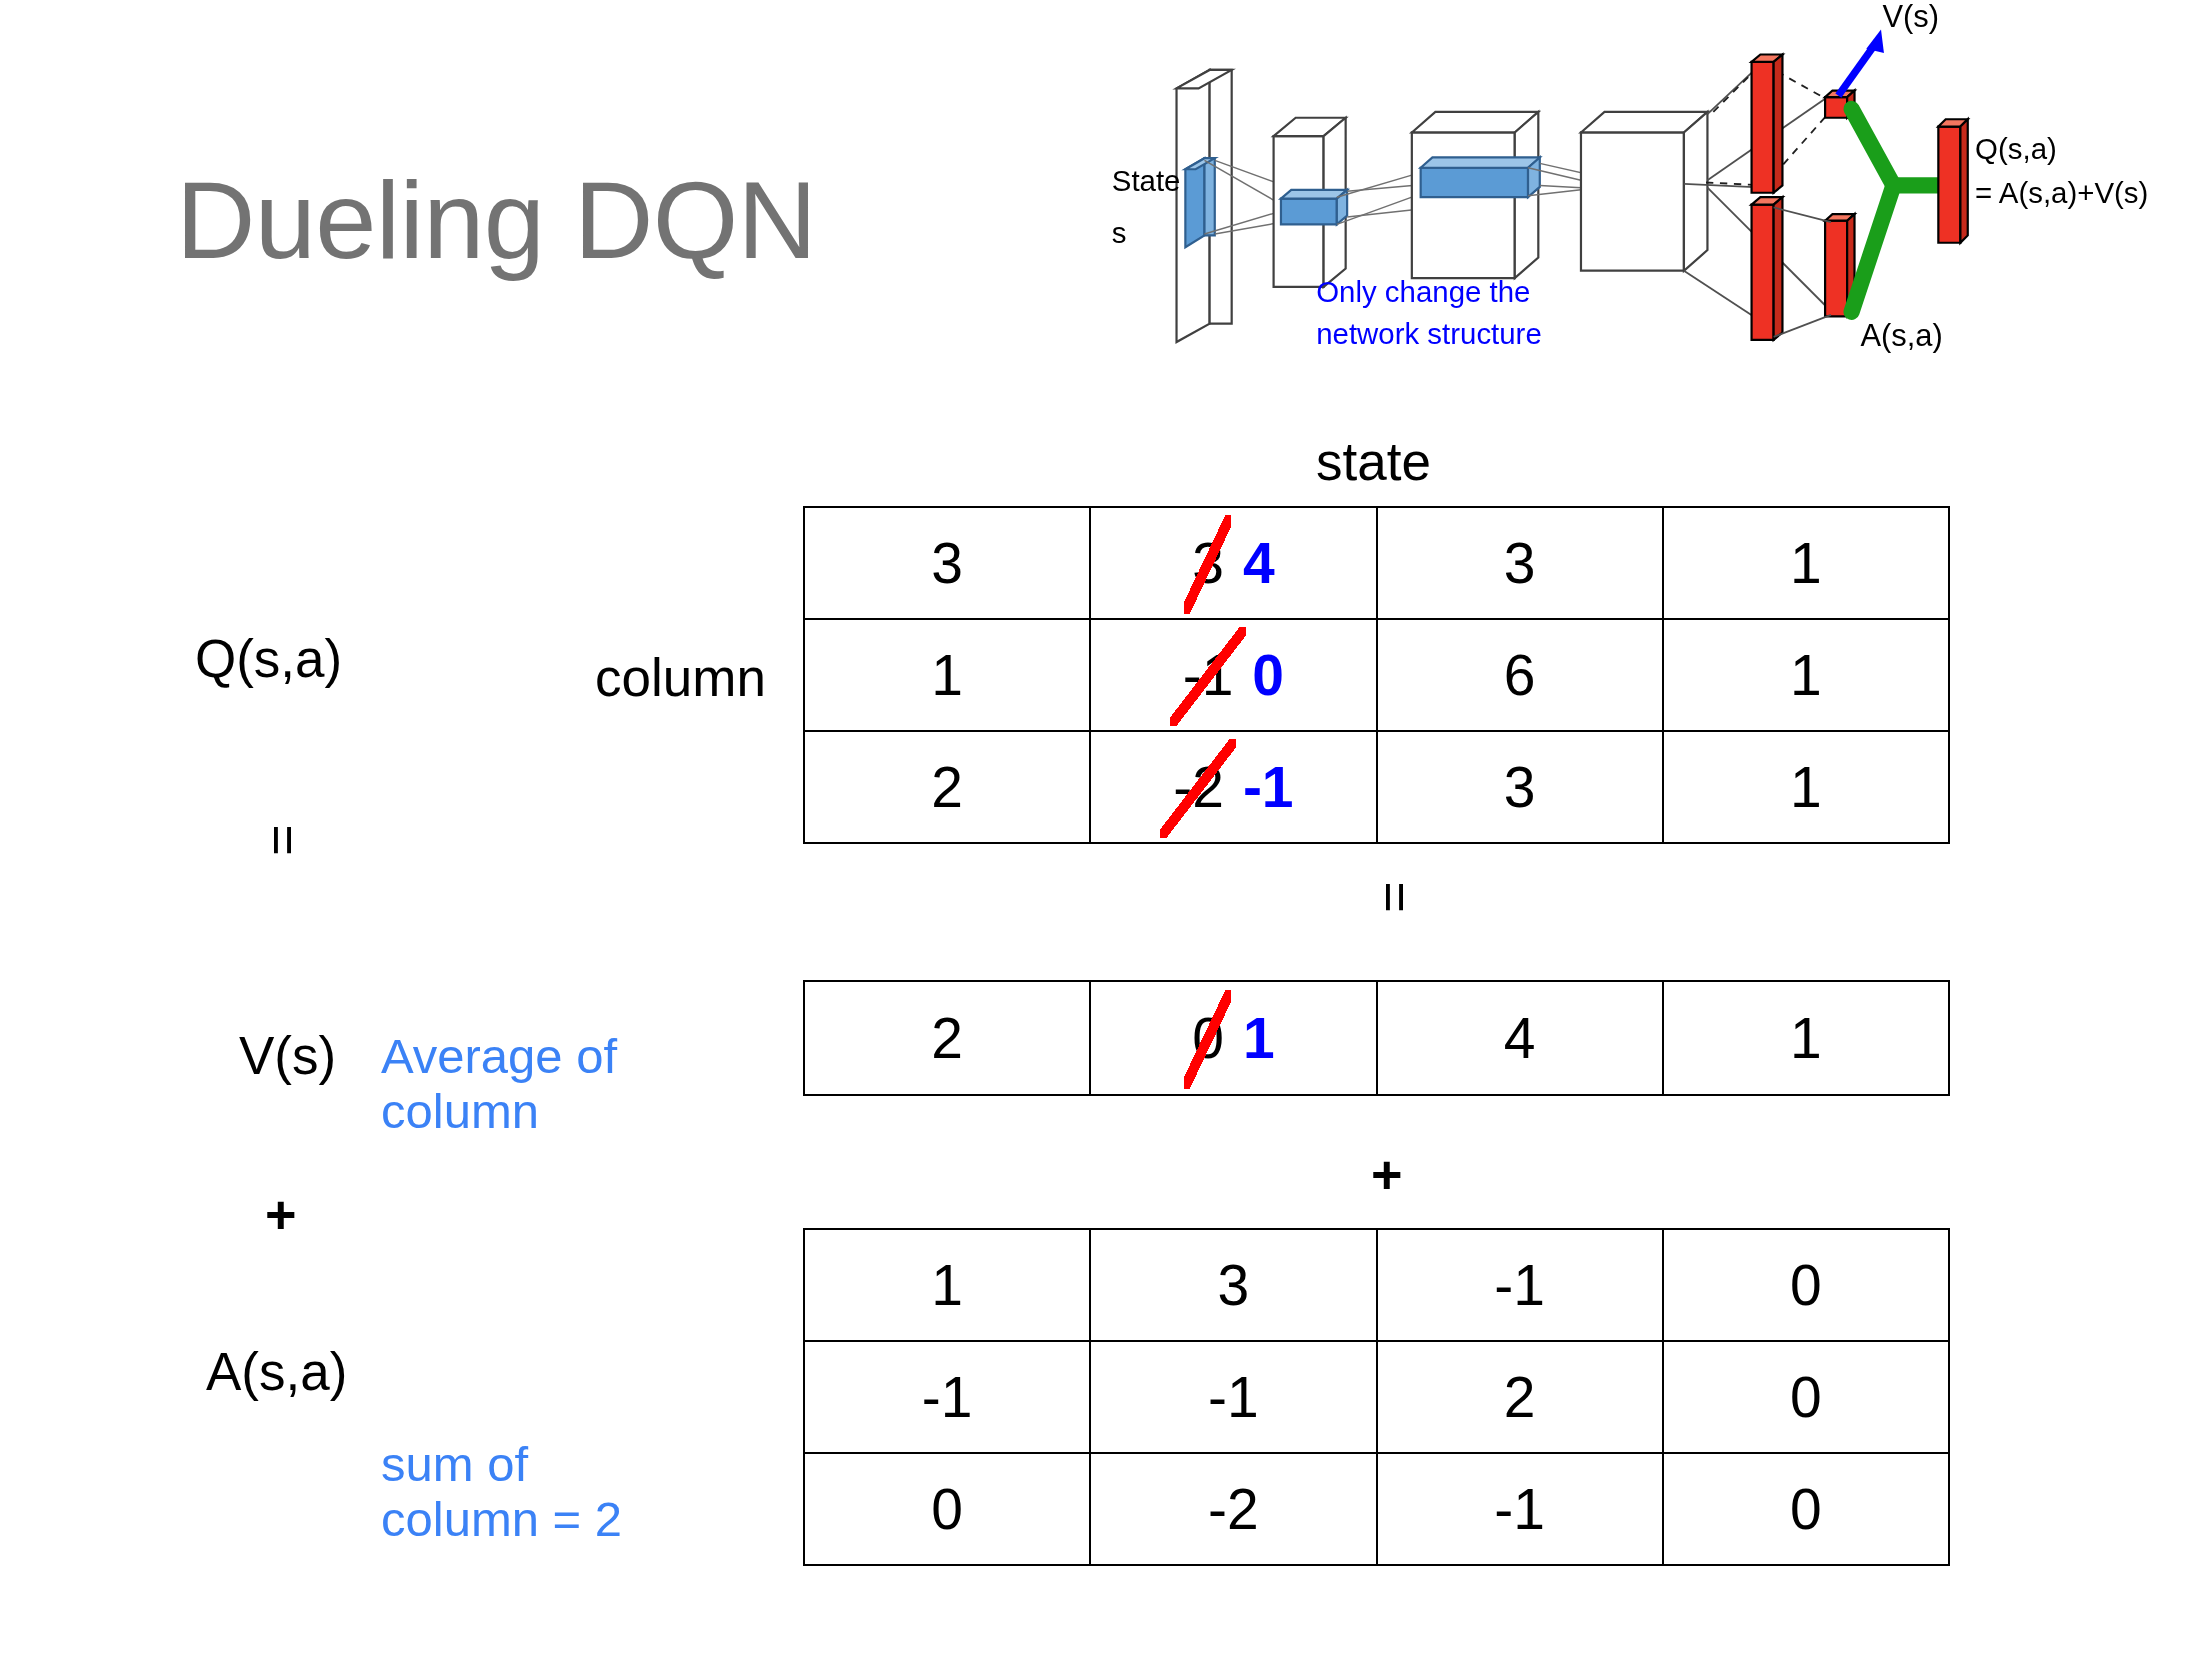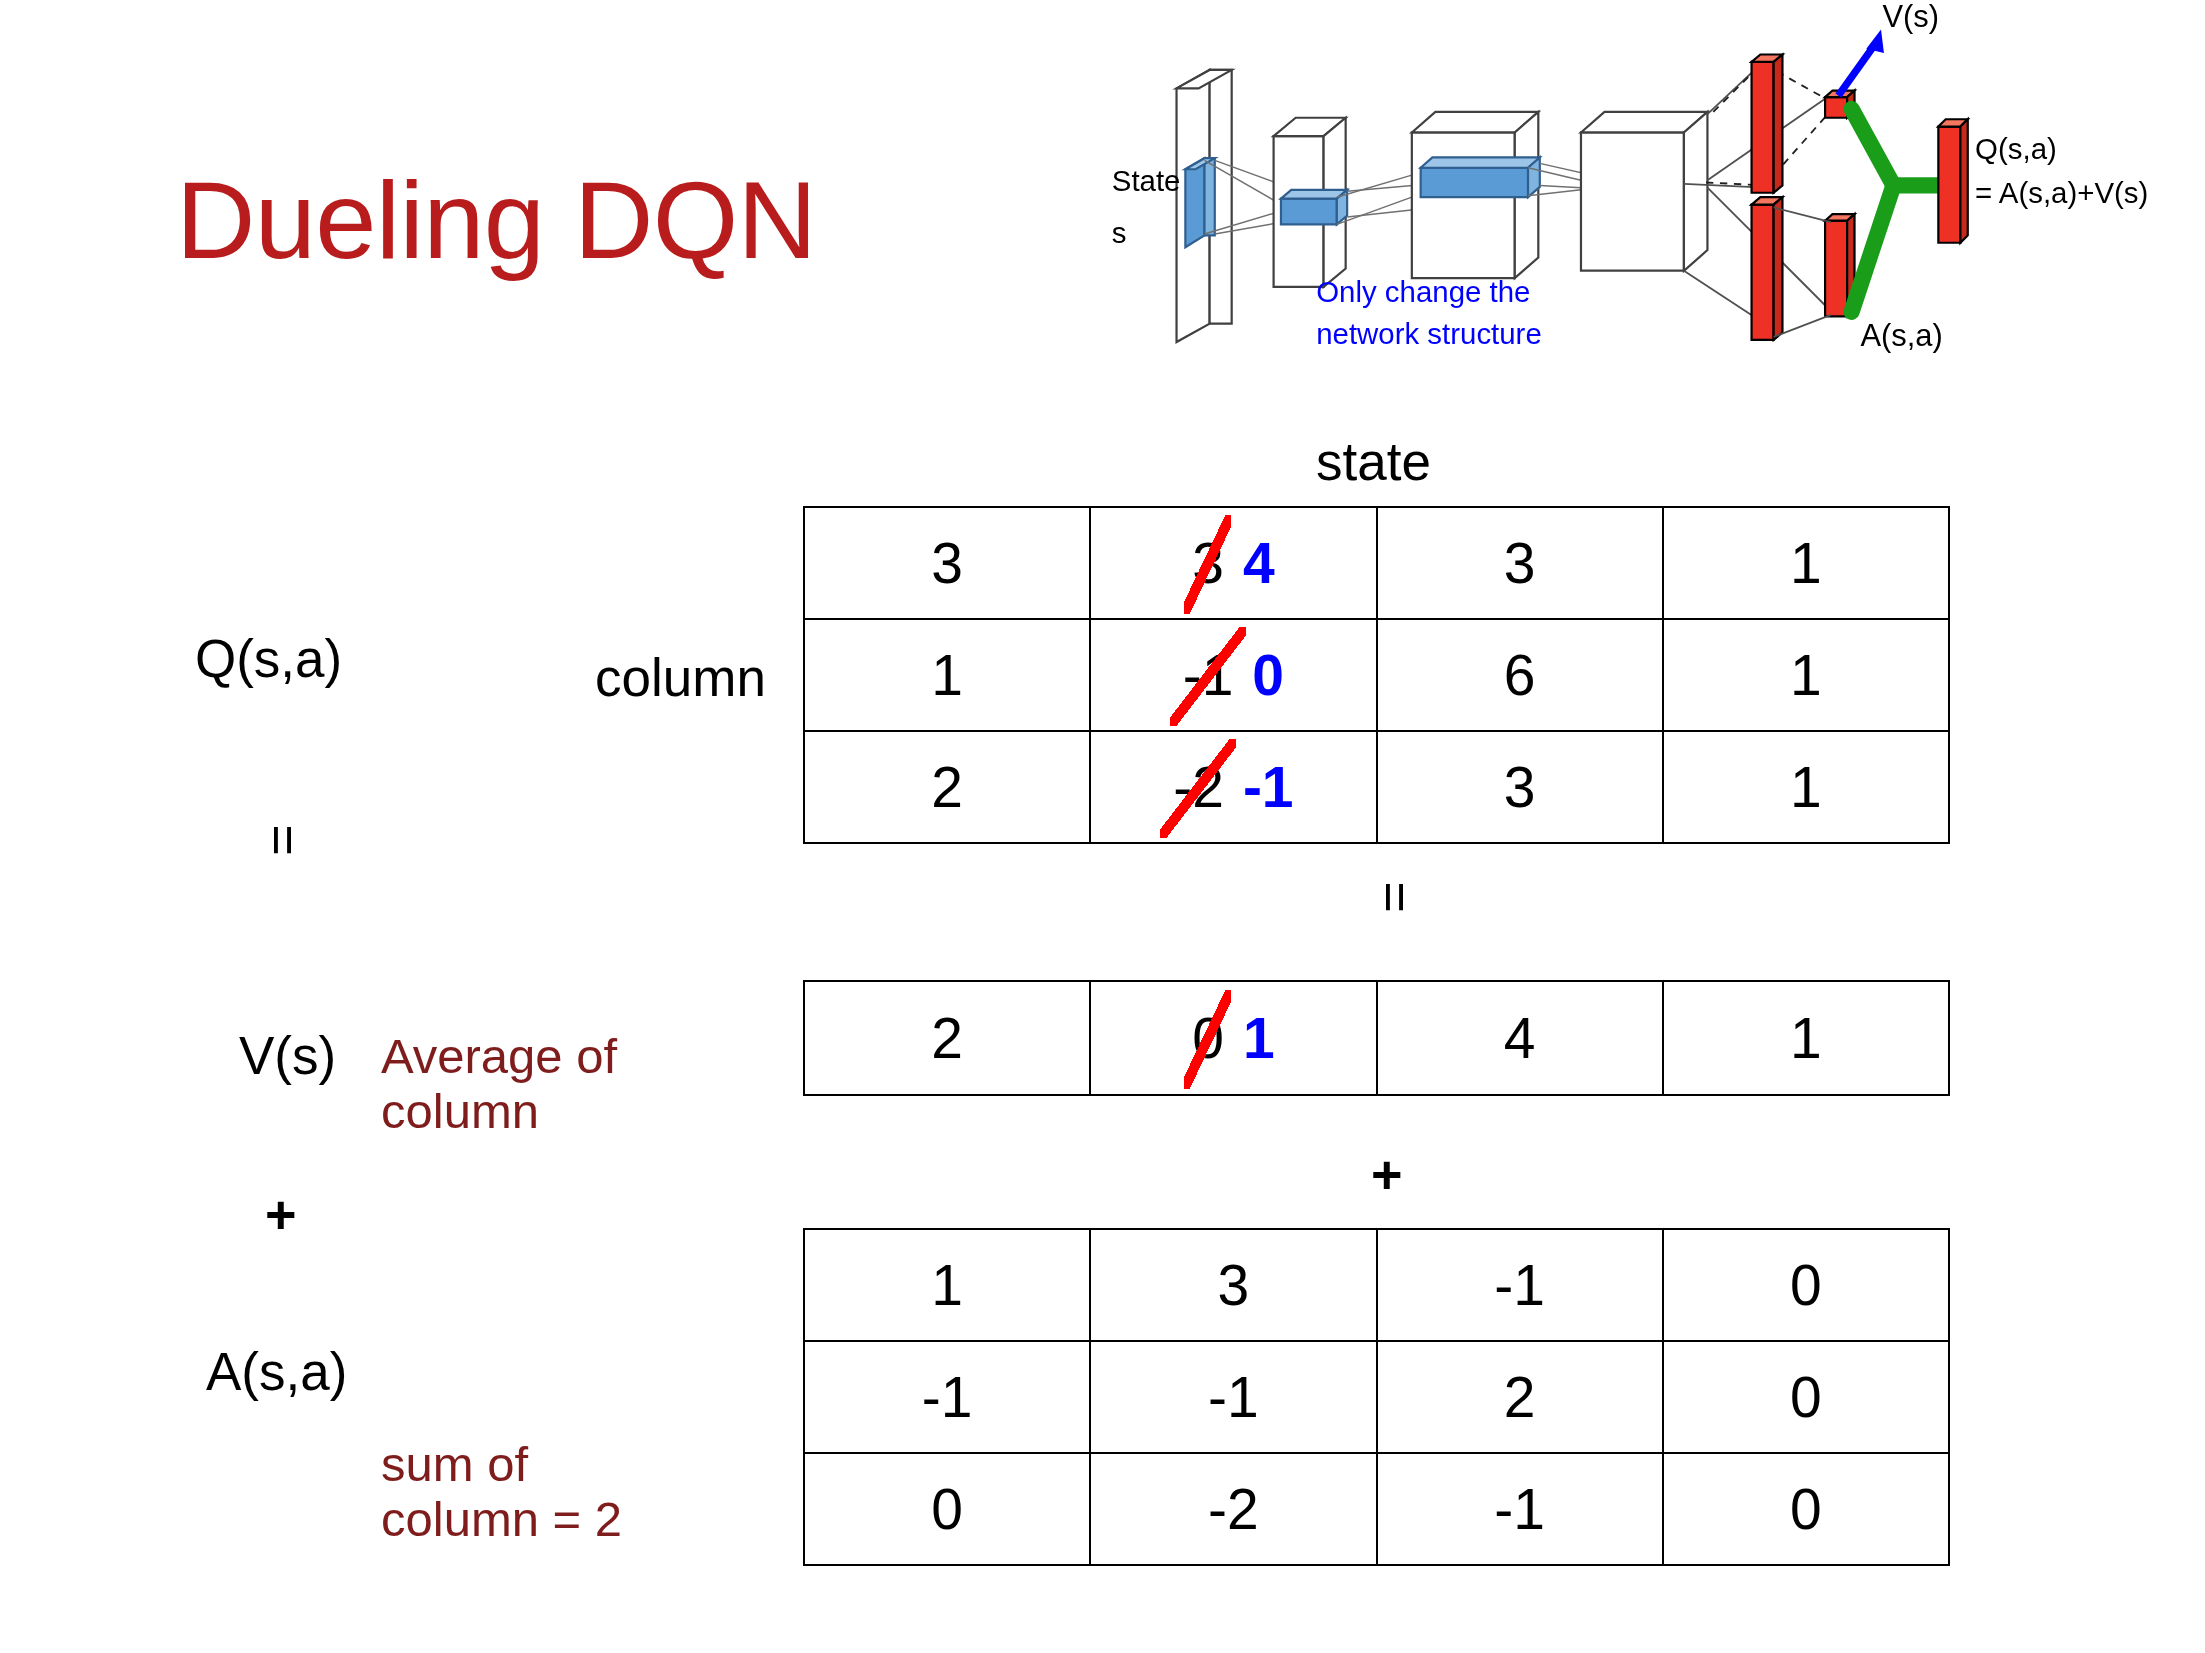"Dueling DQN" #slide-title { color: #b91c1c -> #737373 }
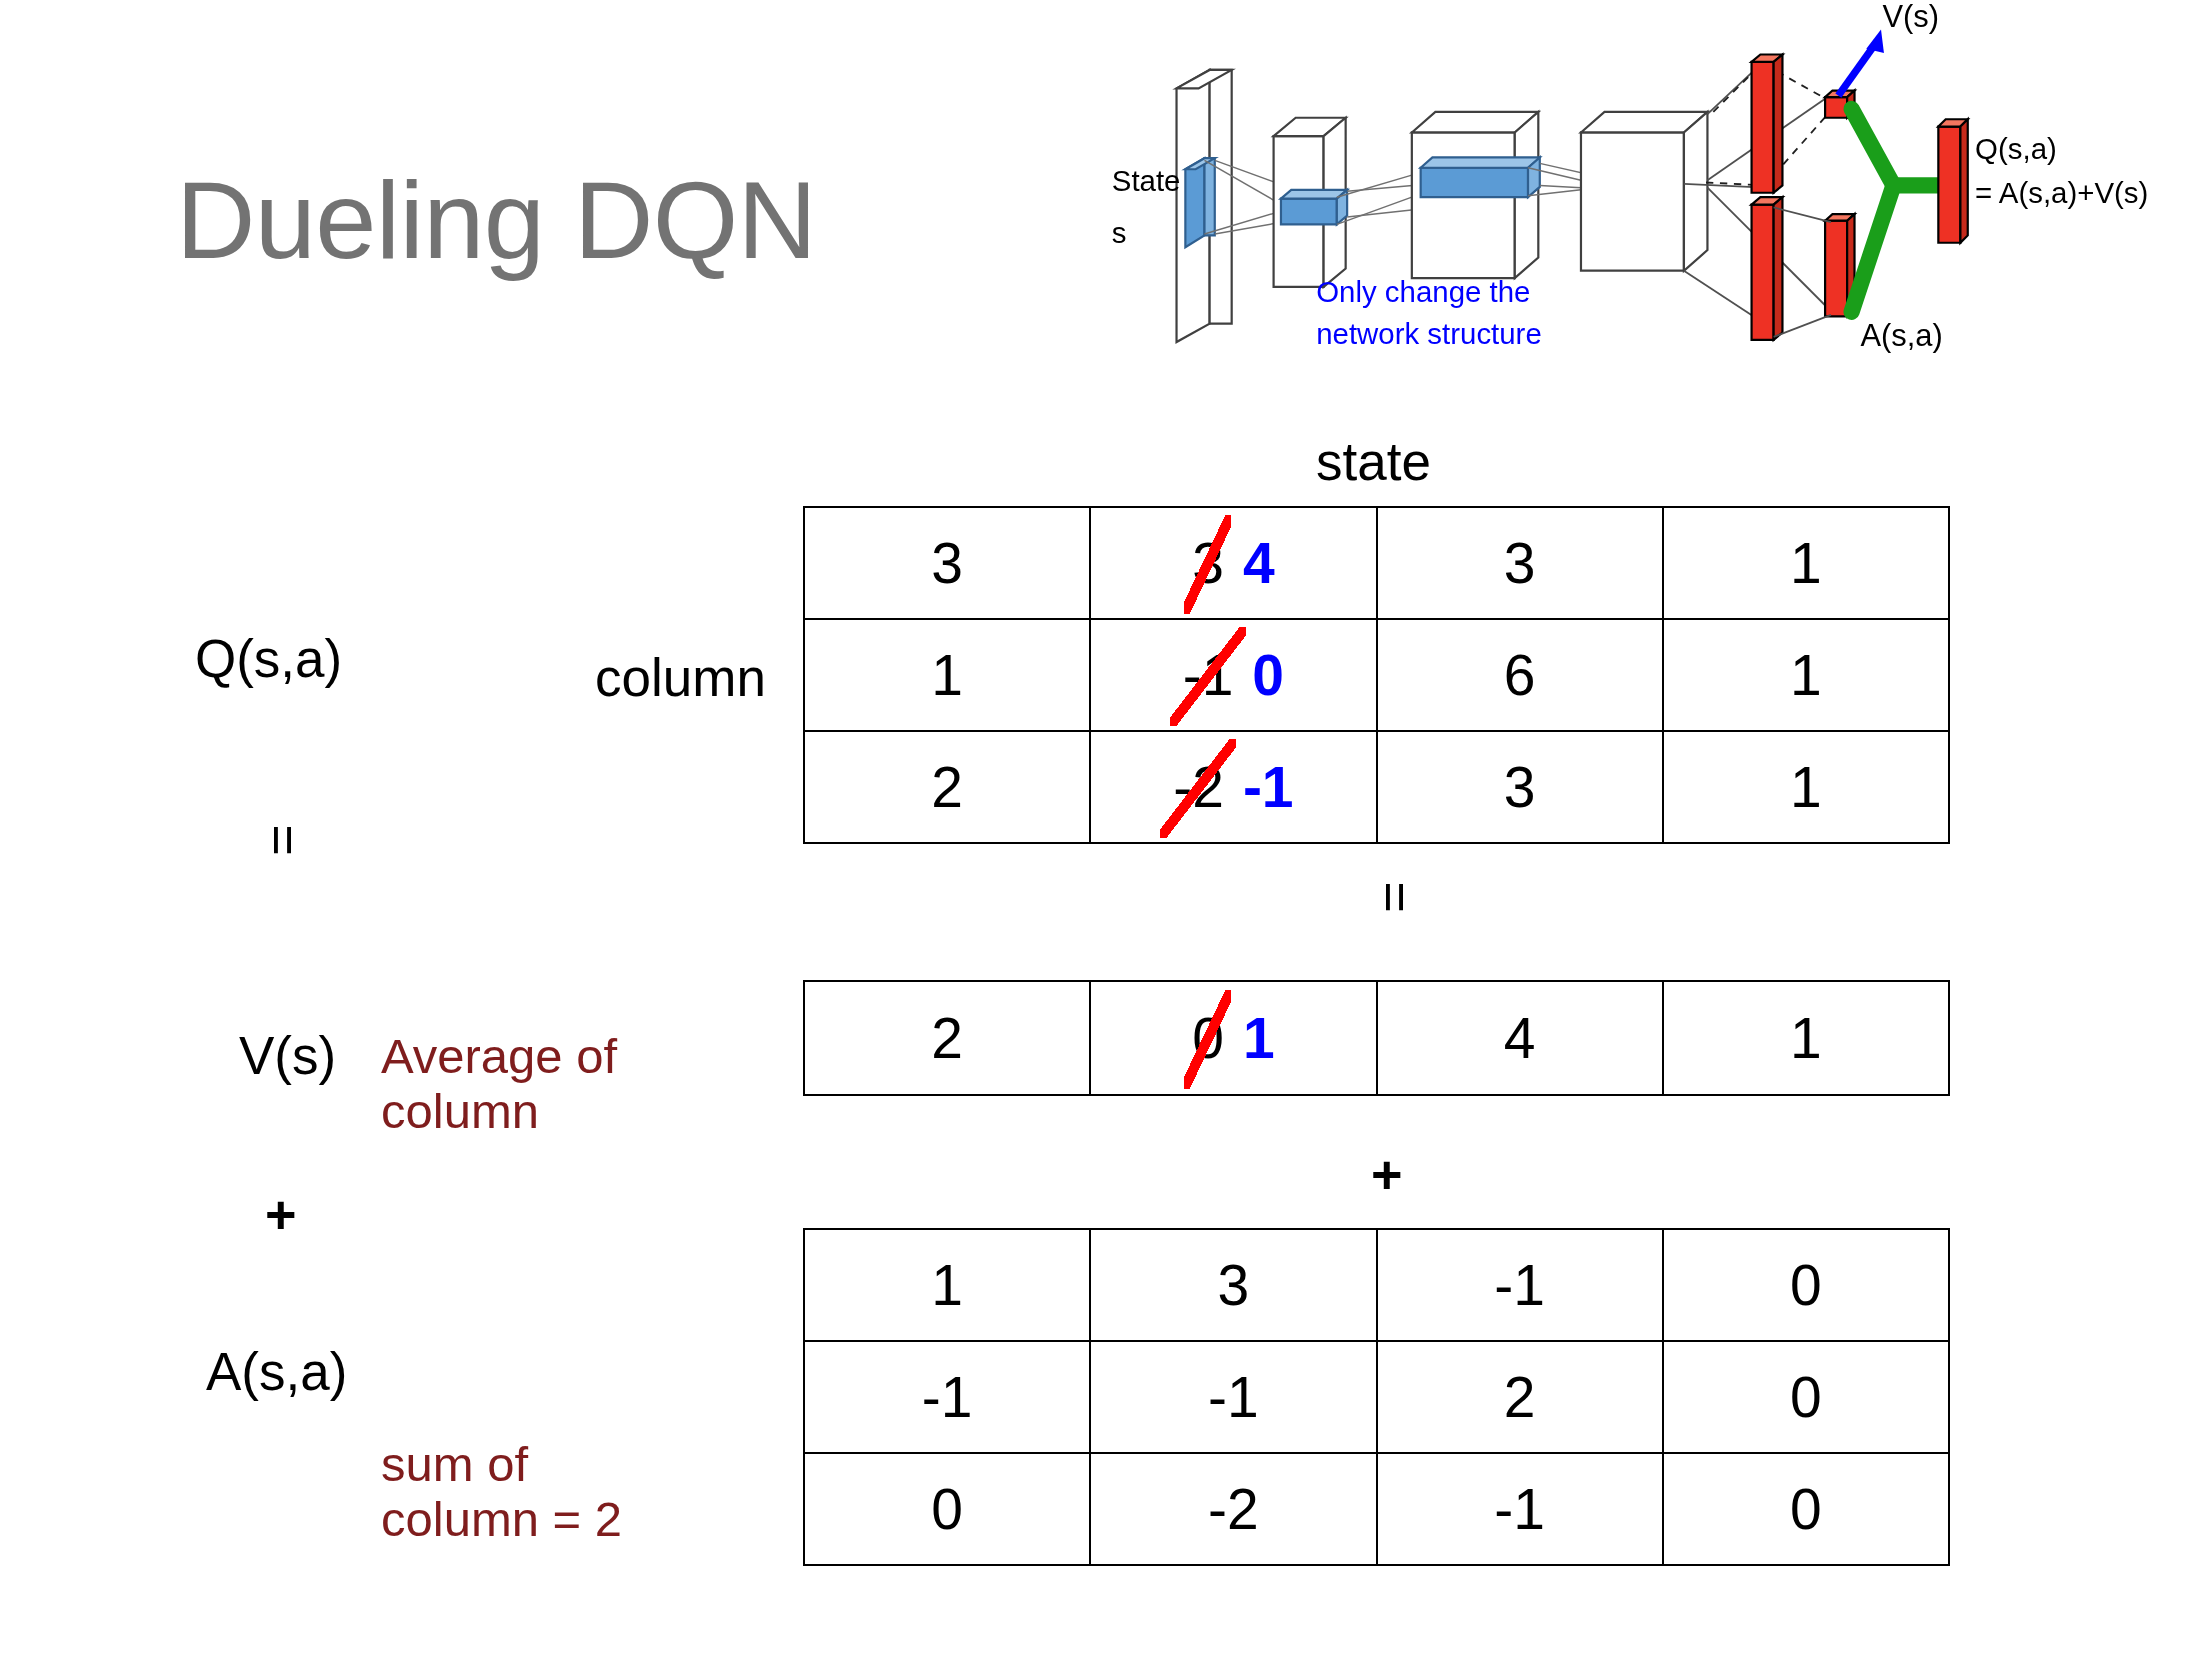"Average of" .blue-note { color: #7f1d1d -> #3b82f6 }
